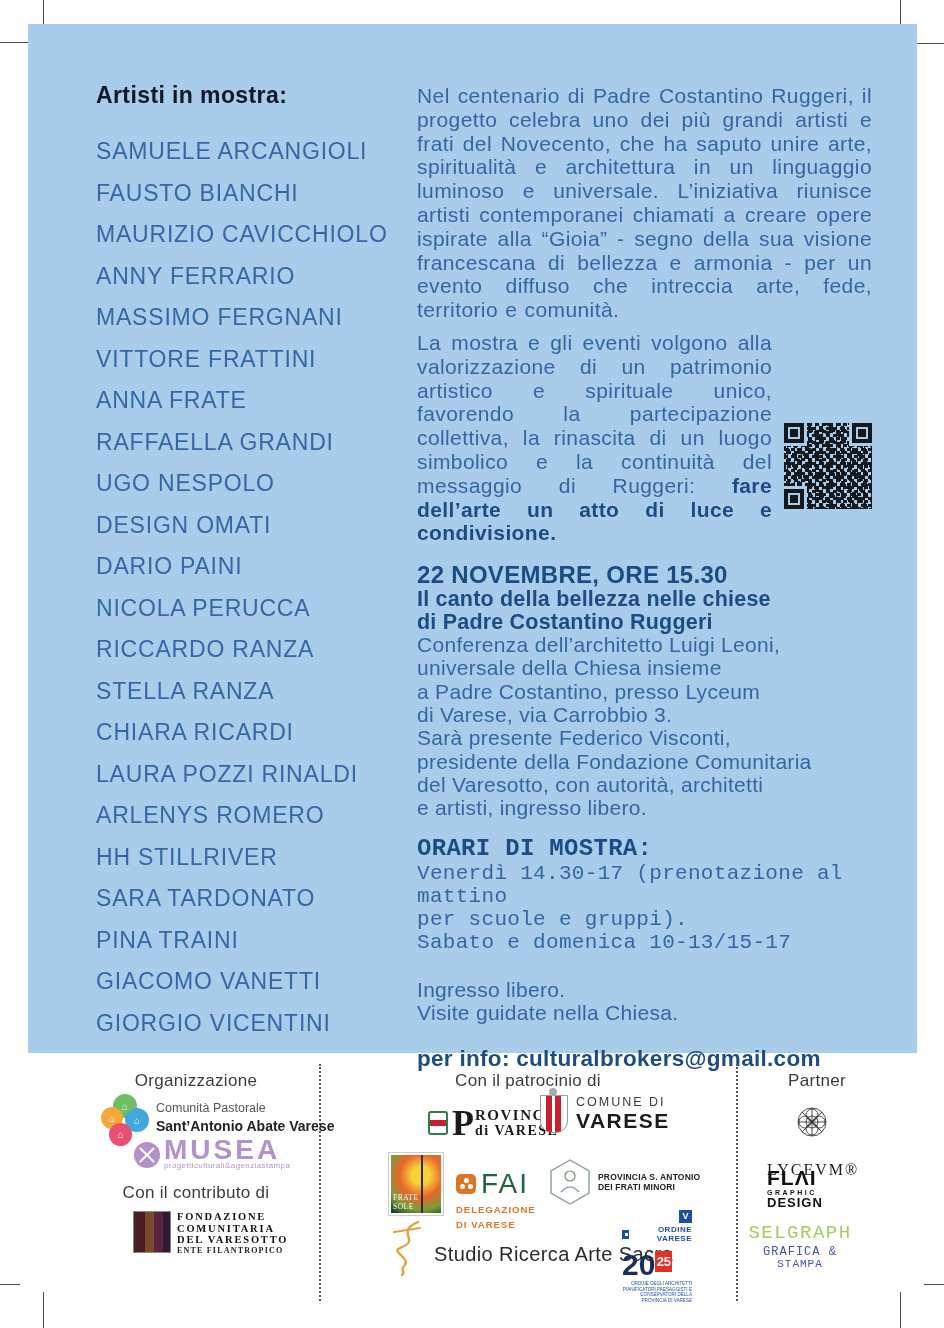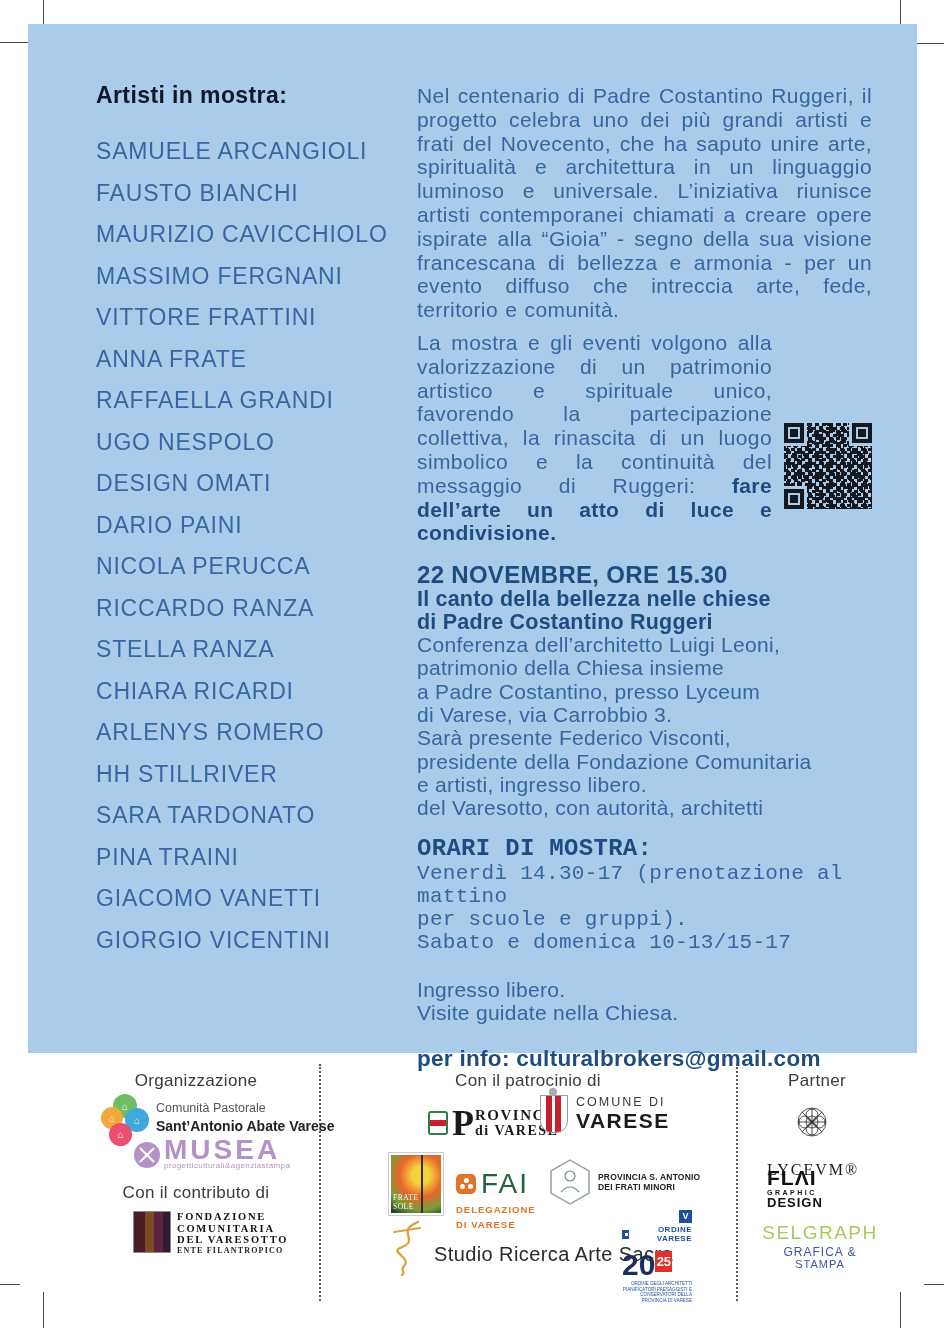"ANNY FERRARIO" div.name { html: none -> <div>ANNY FERRARIO</div> }
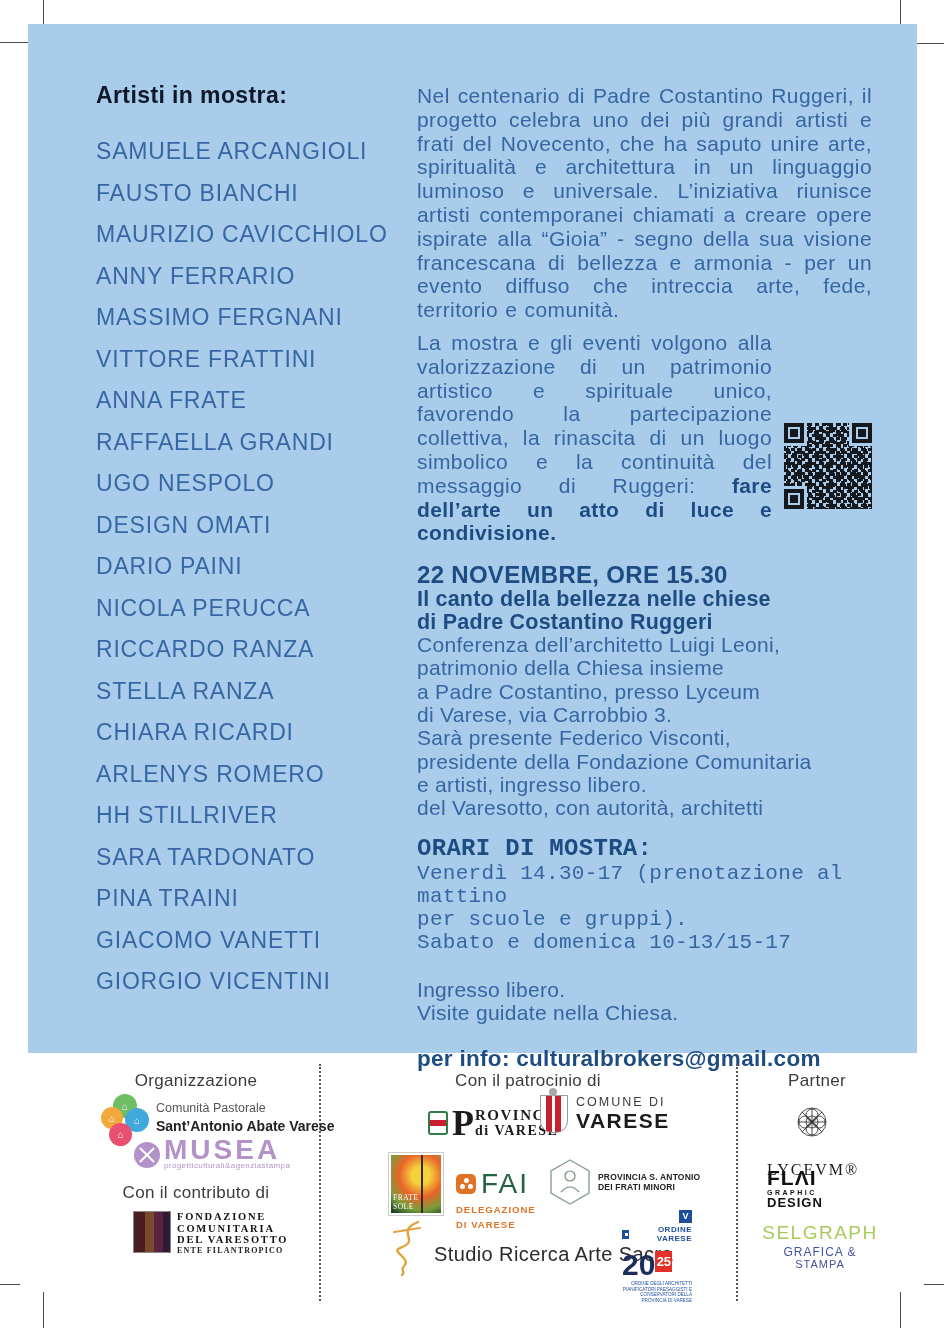"patrimonio della Chiesa insieme" div.line { text: patrimonio -> universale }
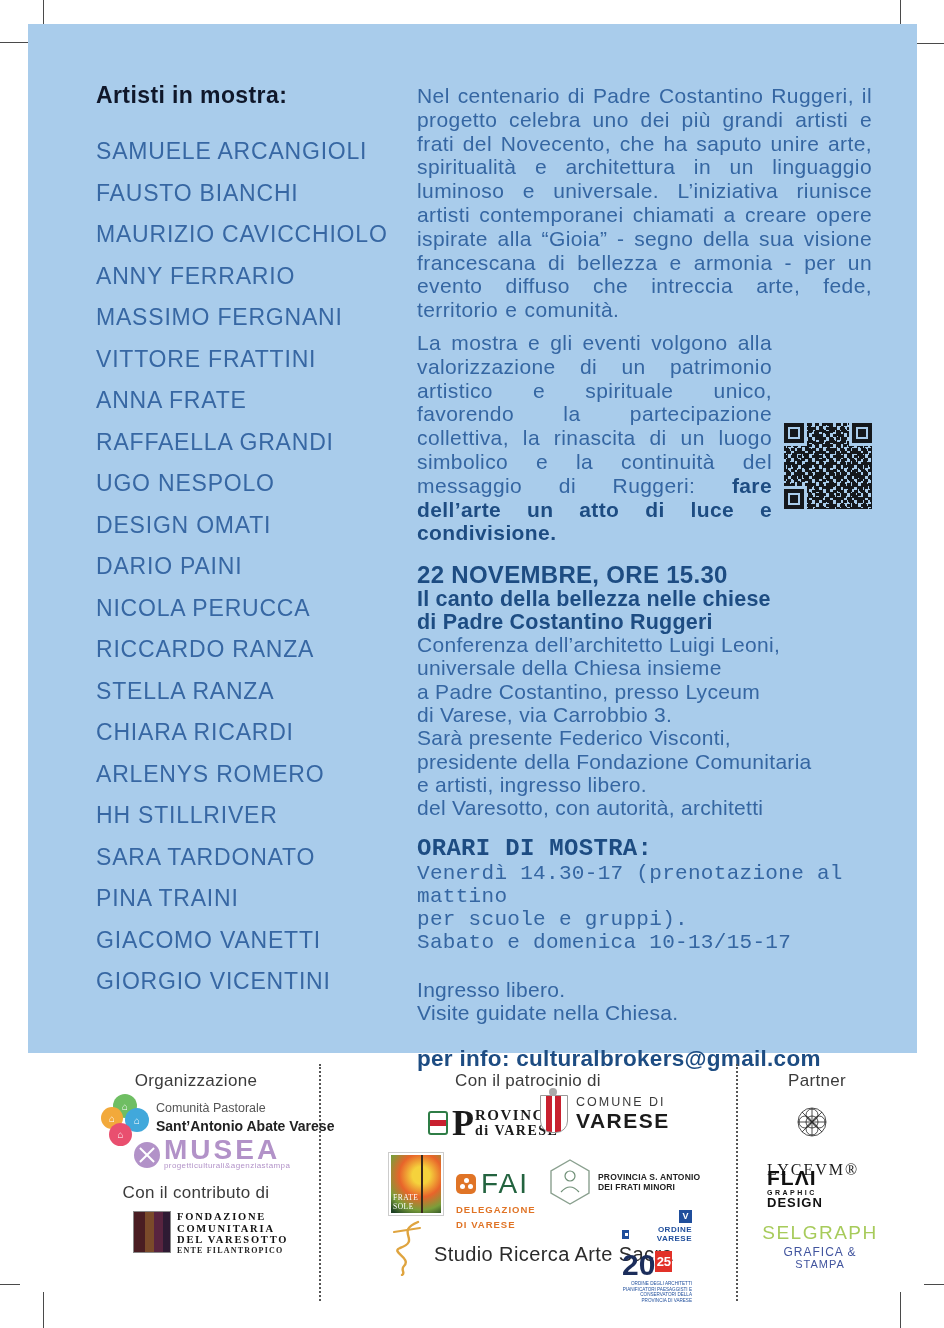"LAURA POZZI RINALDI" div.name { html: none -> <div>LAURA POZZI RINALDI</div> }
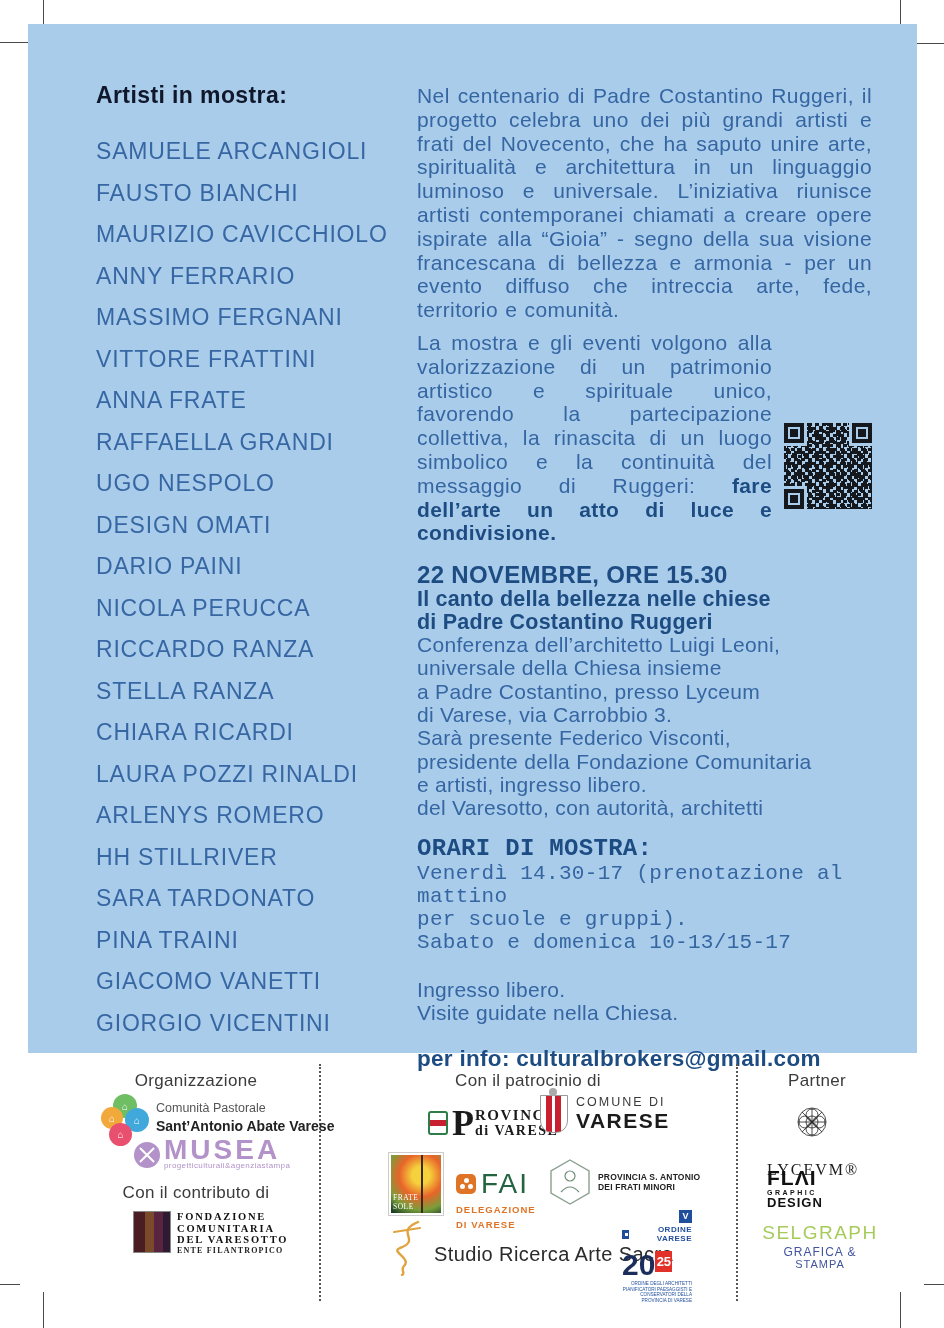"e artisti, ingresso libero." div.line { order: before "del Varesotto, con autorità, architetti" -> after "del Varesotto, con autorità, architetti" }
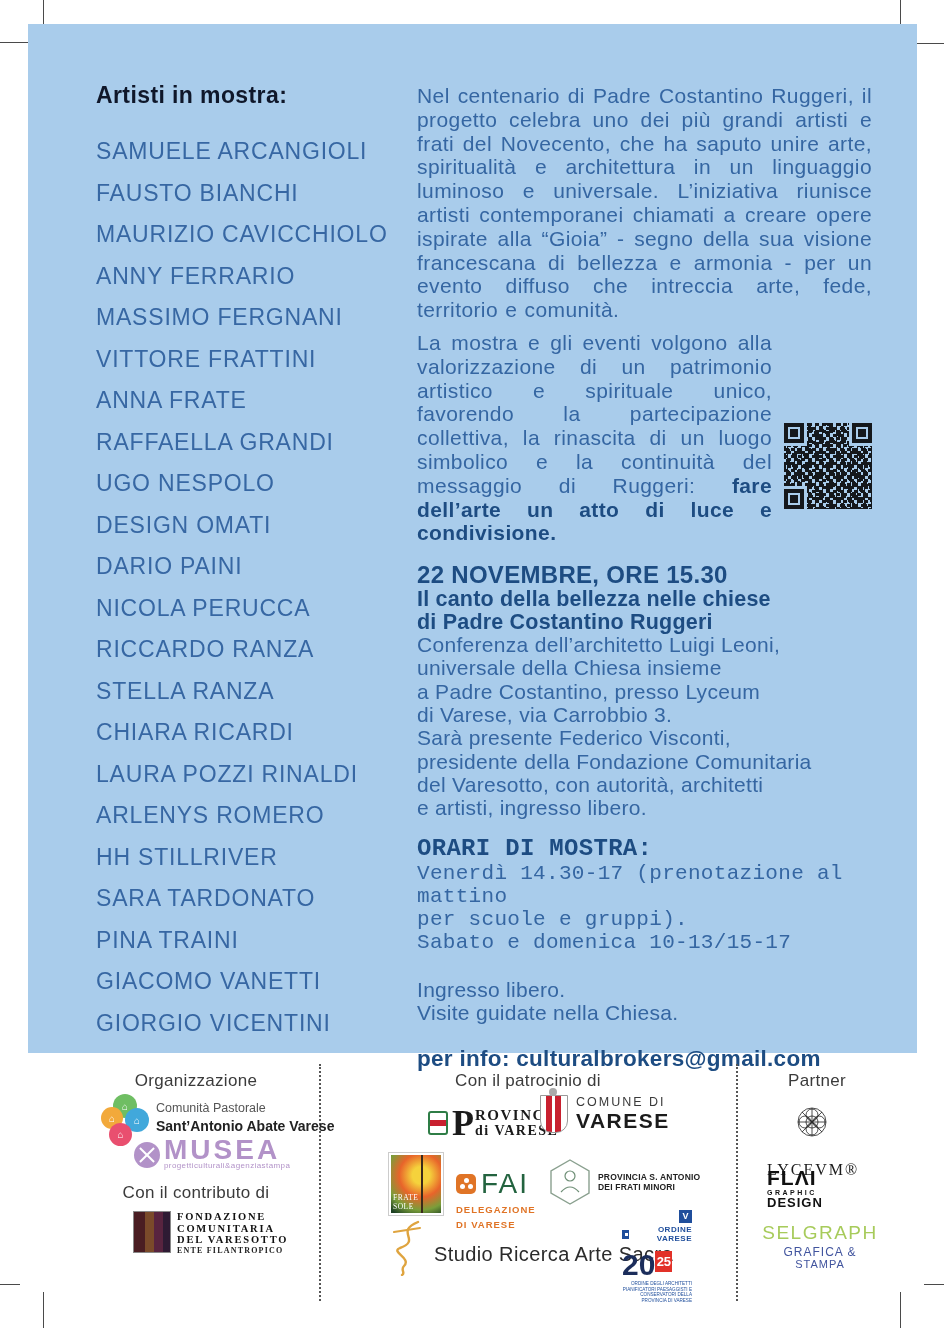"SELGRAPH" .selgraph { font-family: none -> Liberation Mono, monospace; left: 760px -> 740px }
